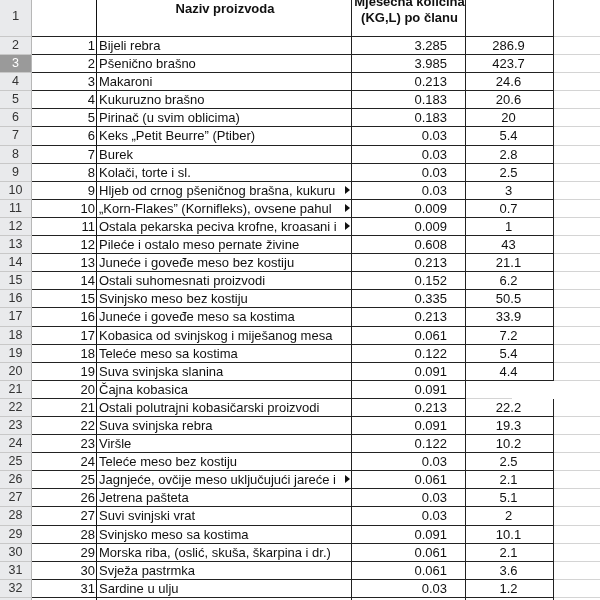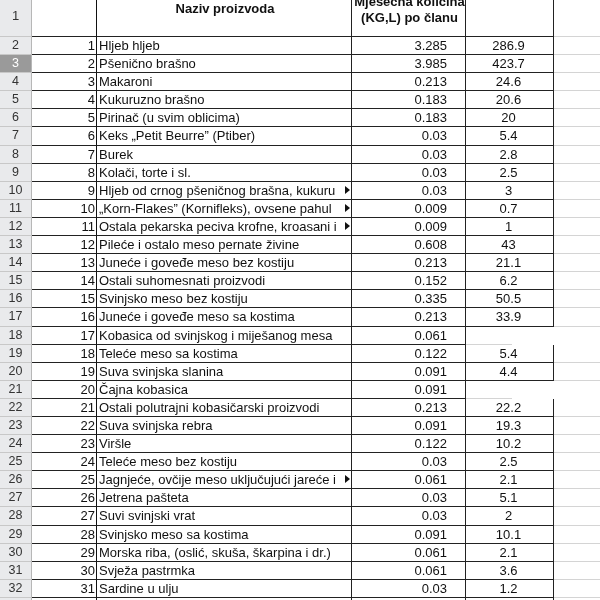"Hljeb hljeb" span { text: Hljeb hljeb -> Bijeli rebra }
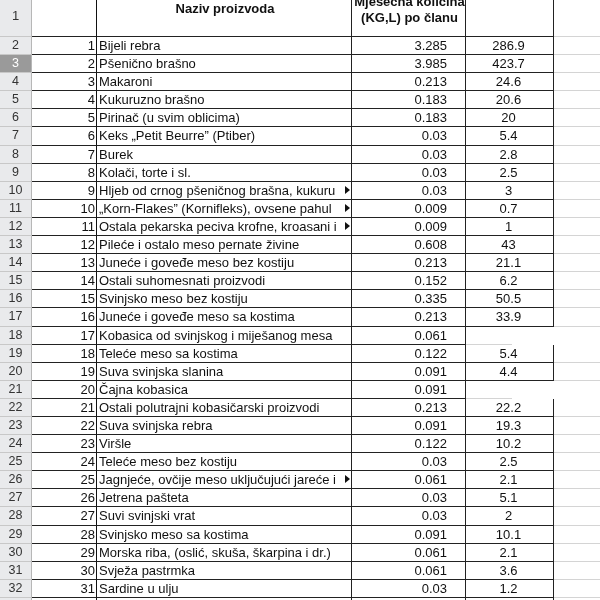"7.2" div.cell { html: none -> <div>7.2</div> }
